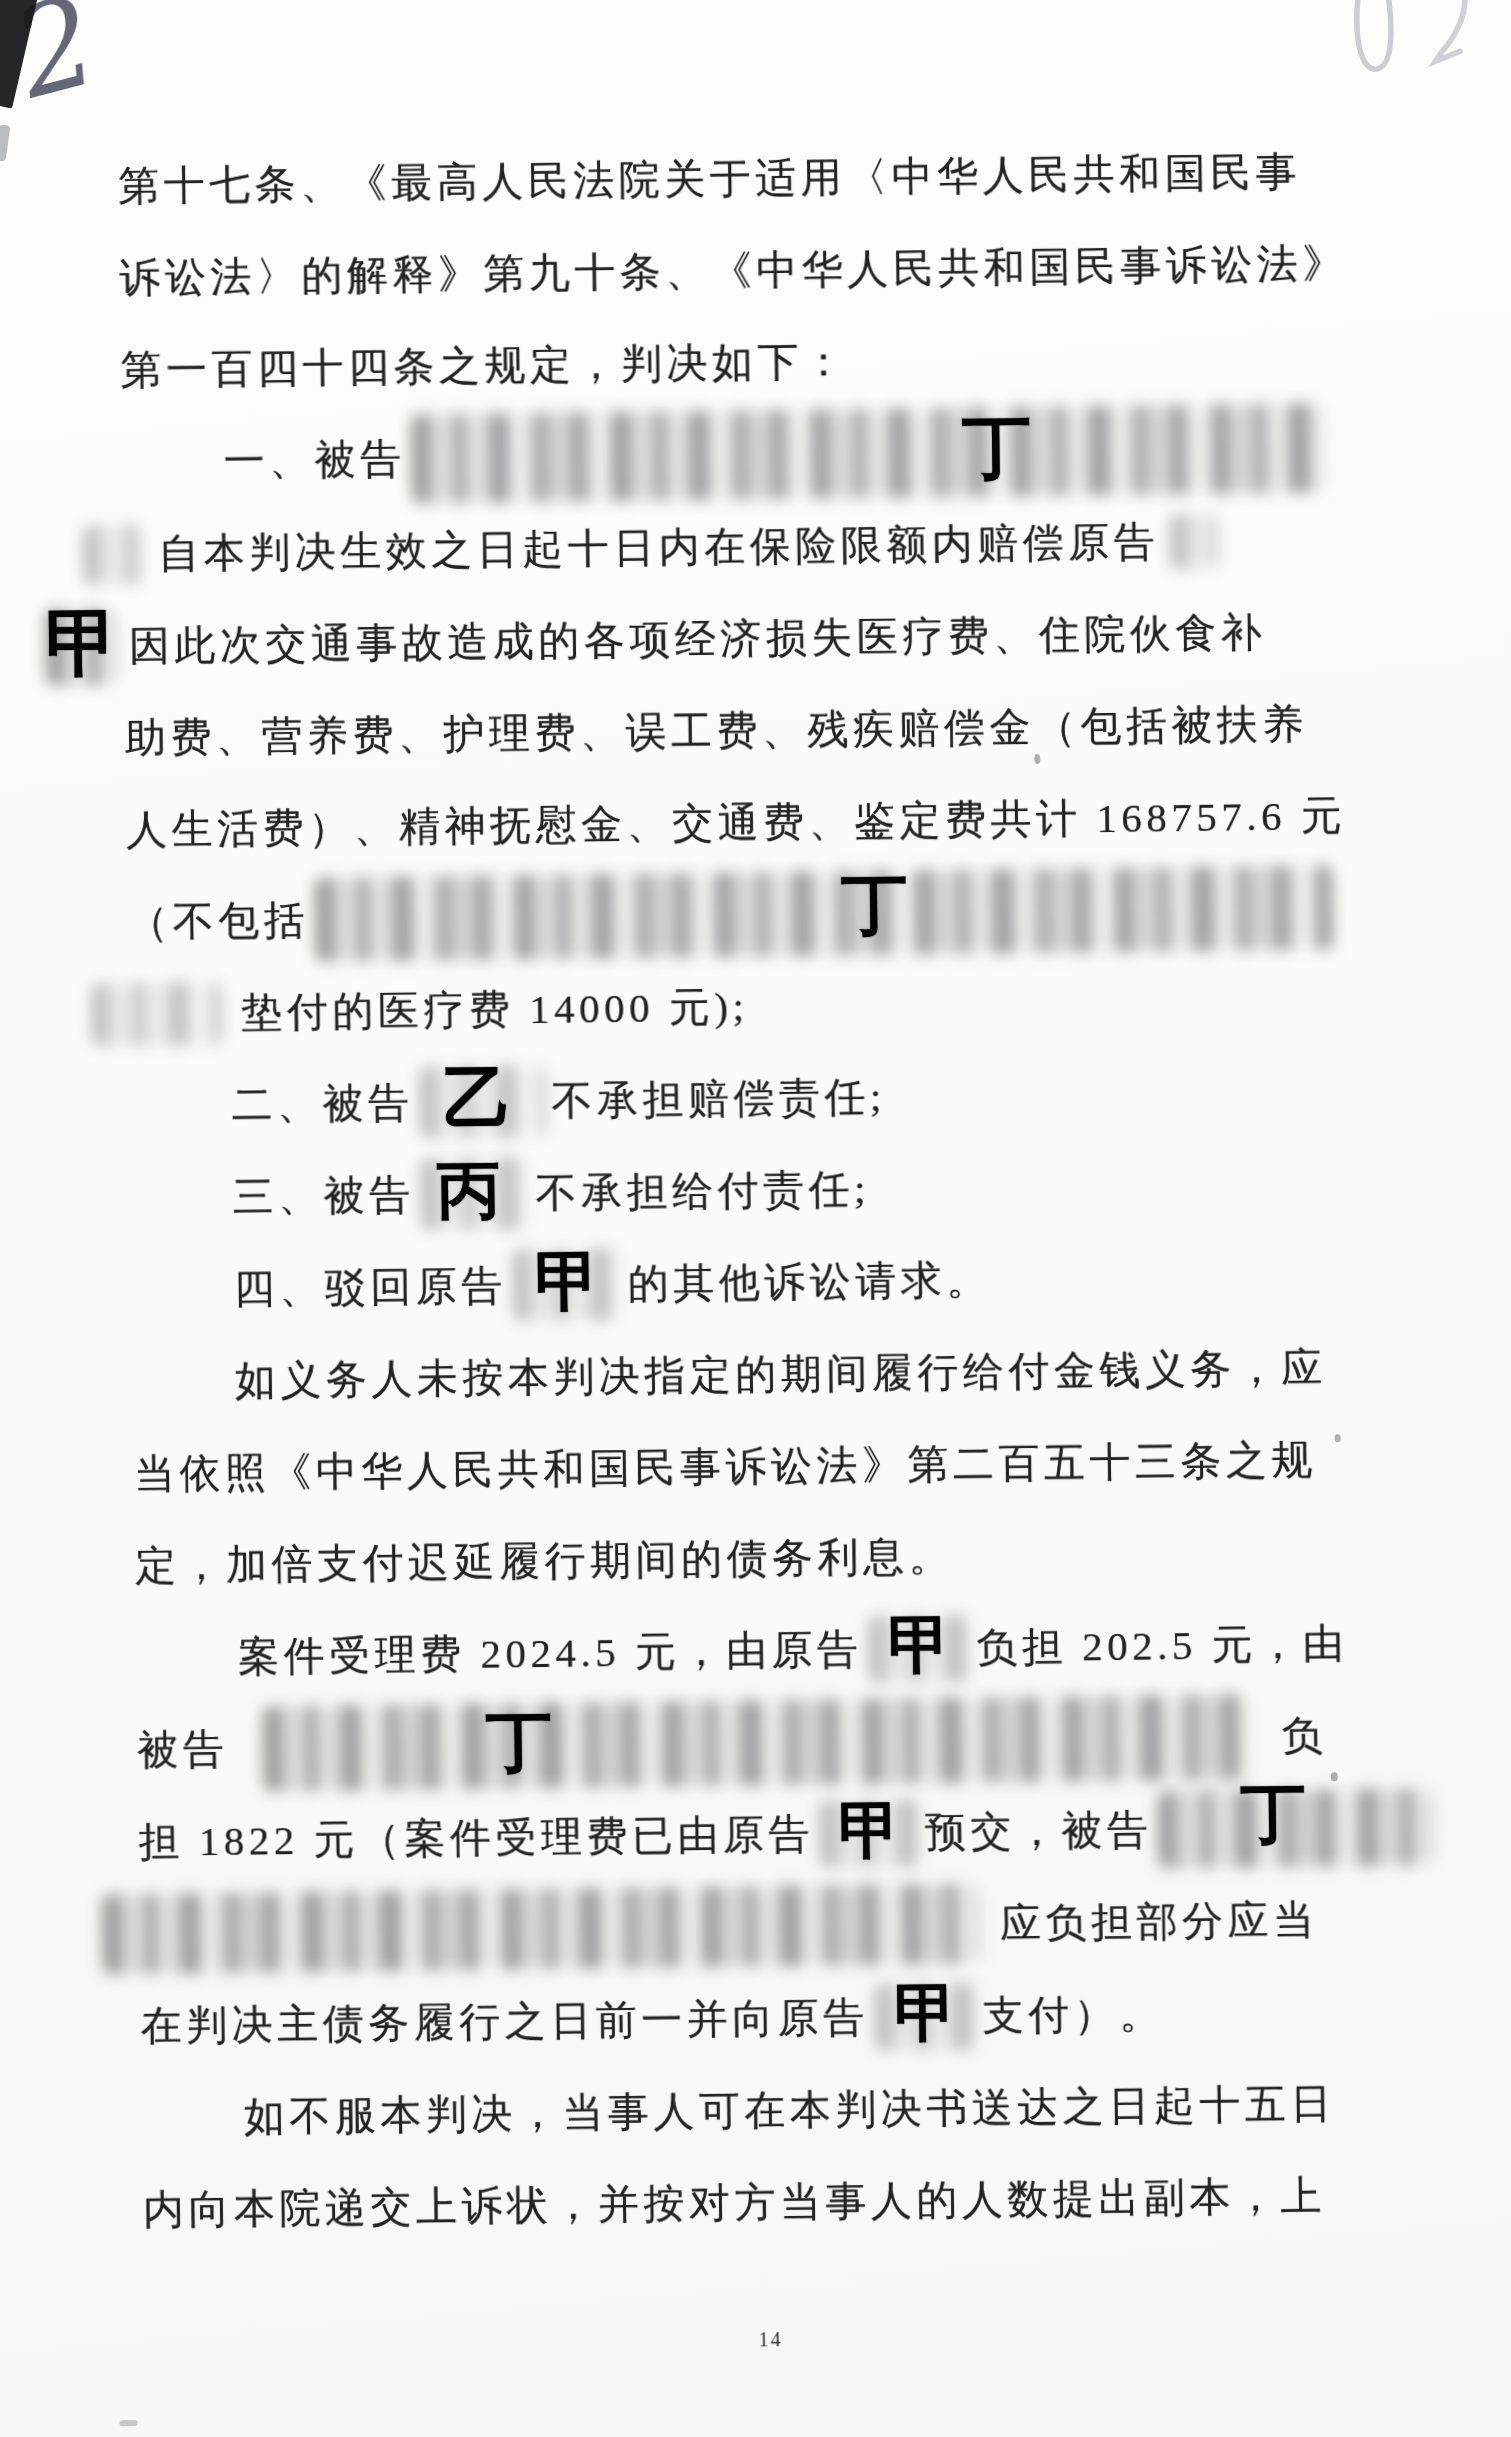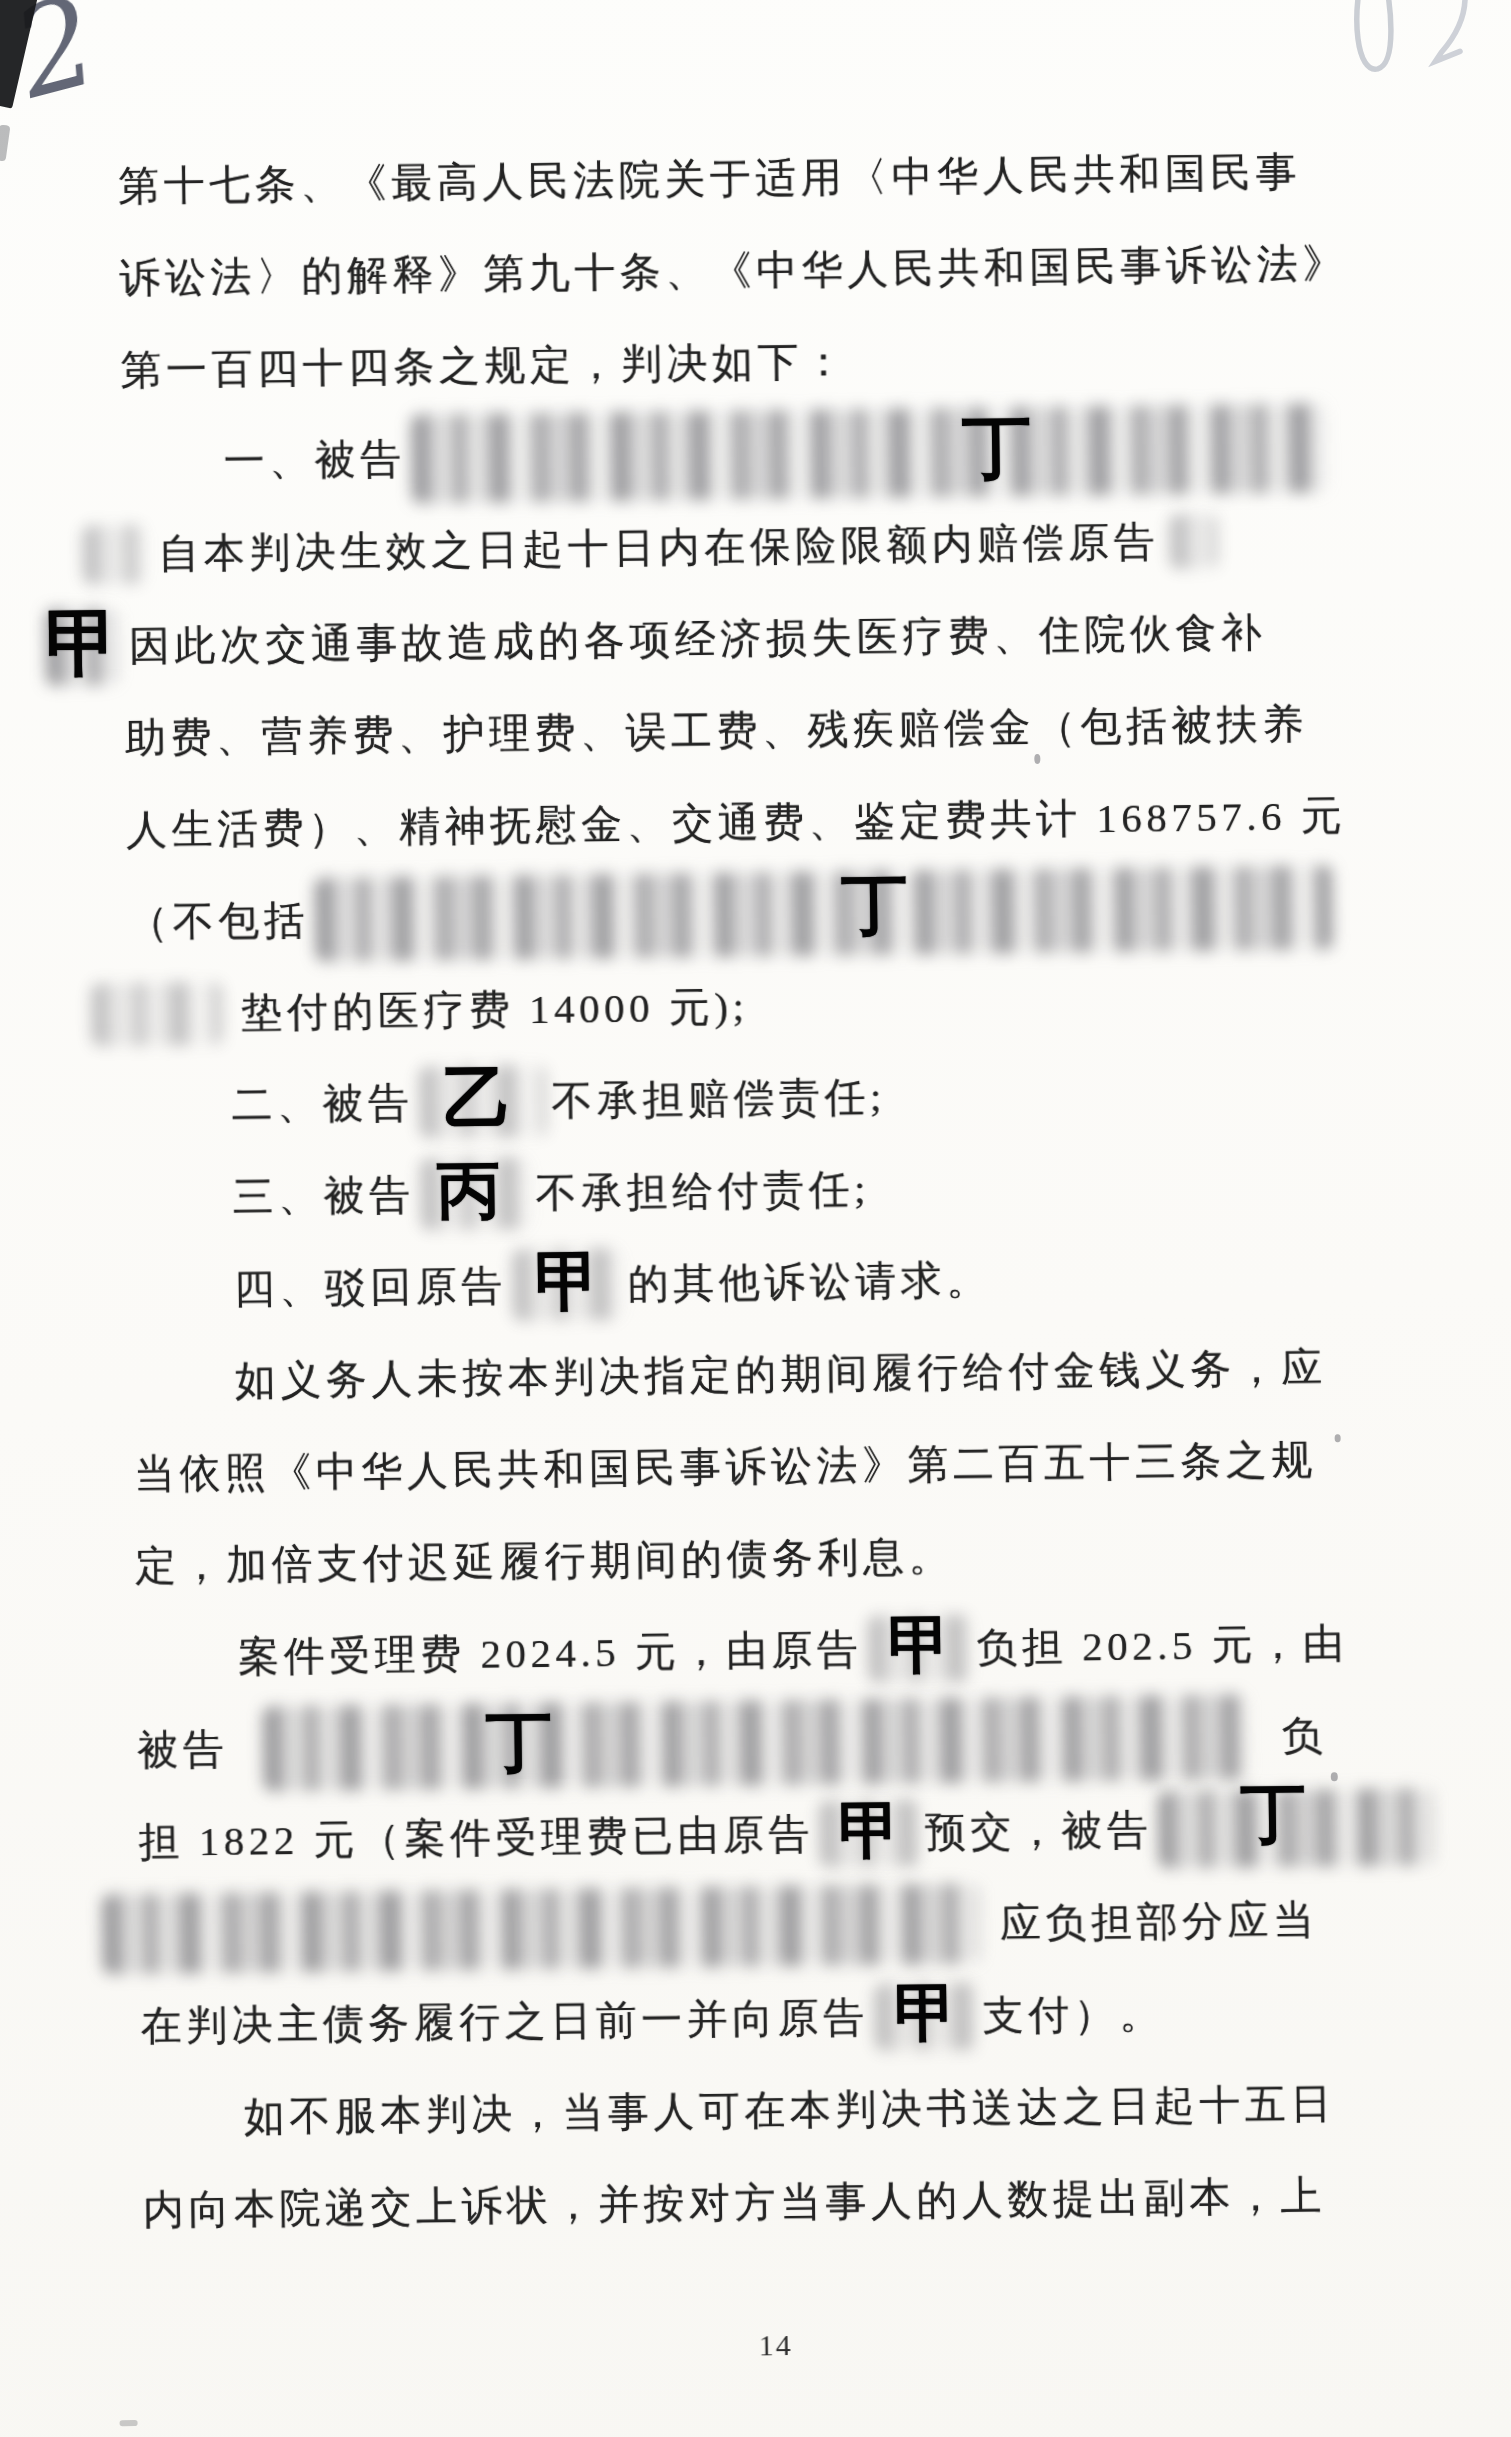"14" .pagenum { font-size: 30px -> 20px }
